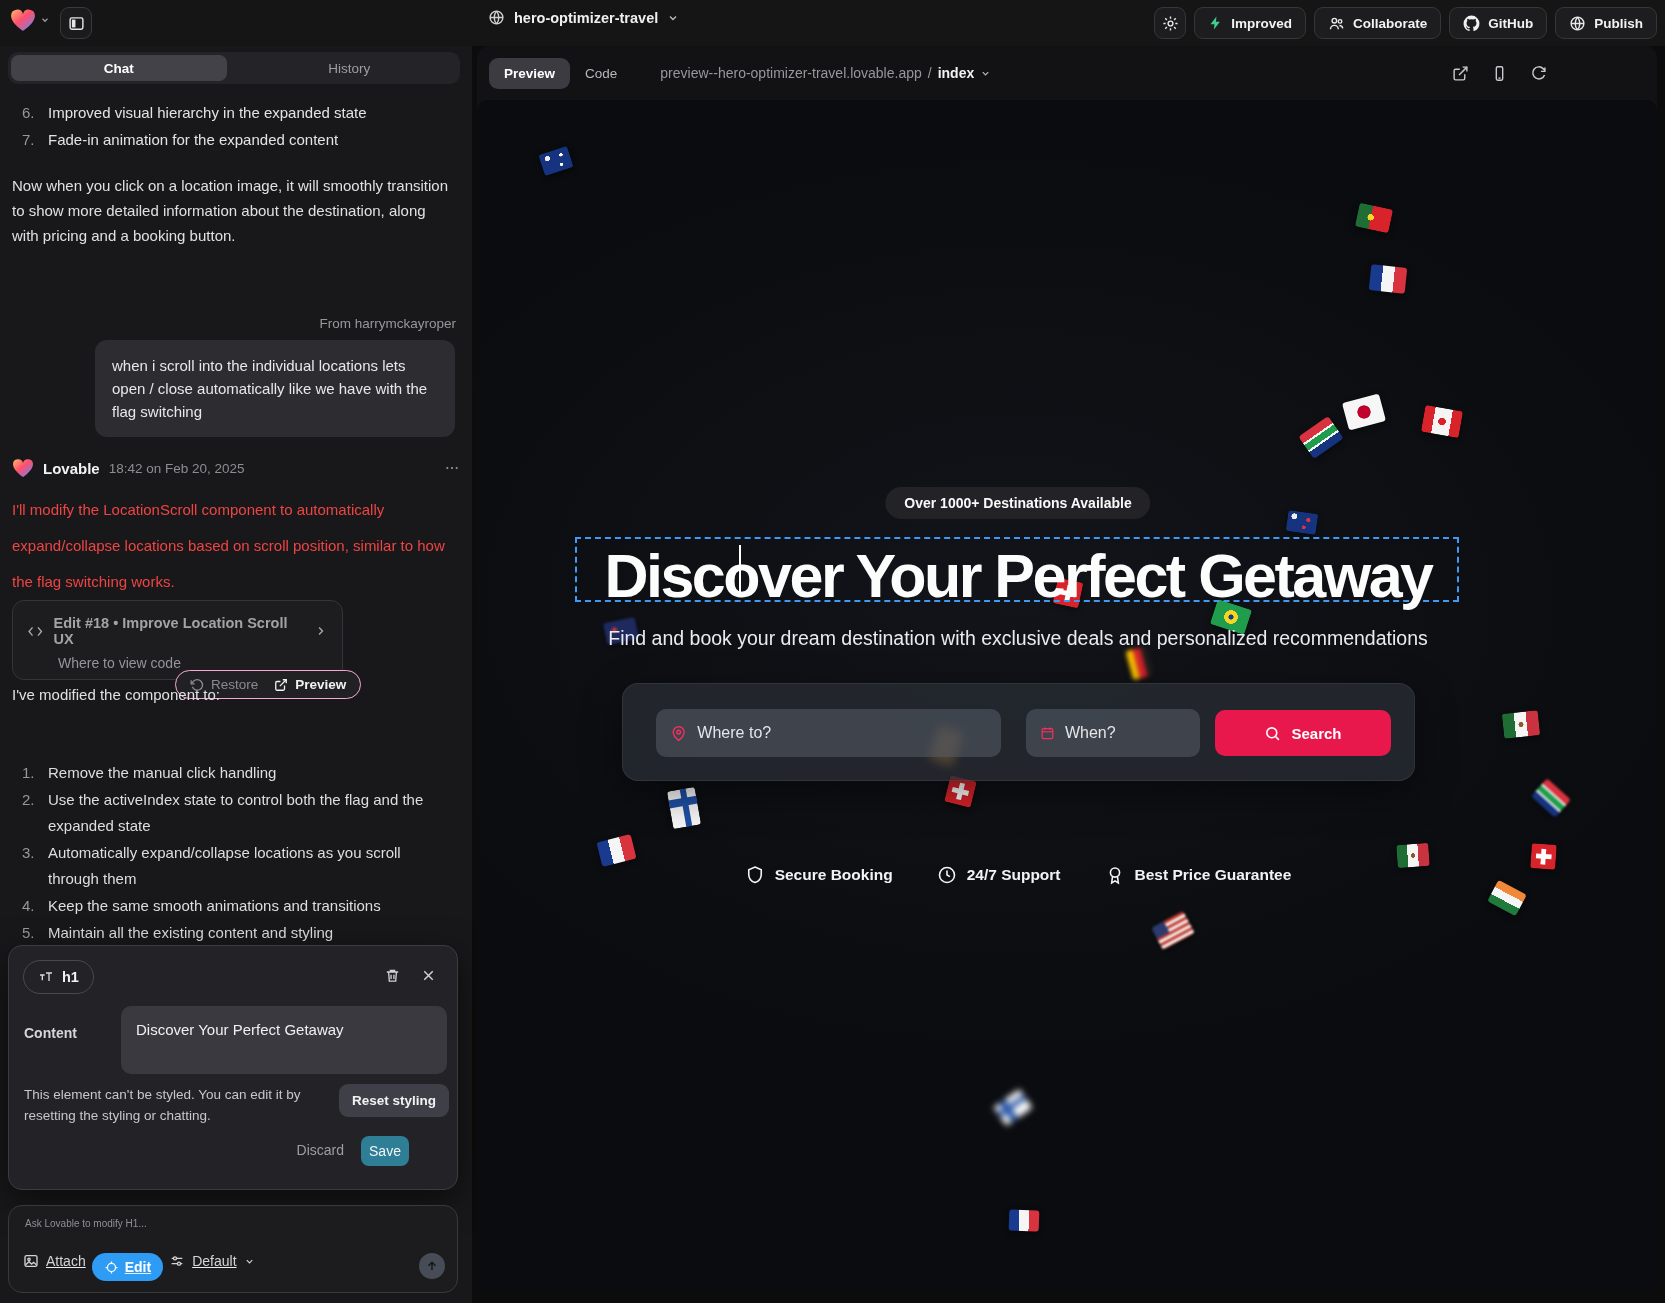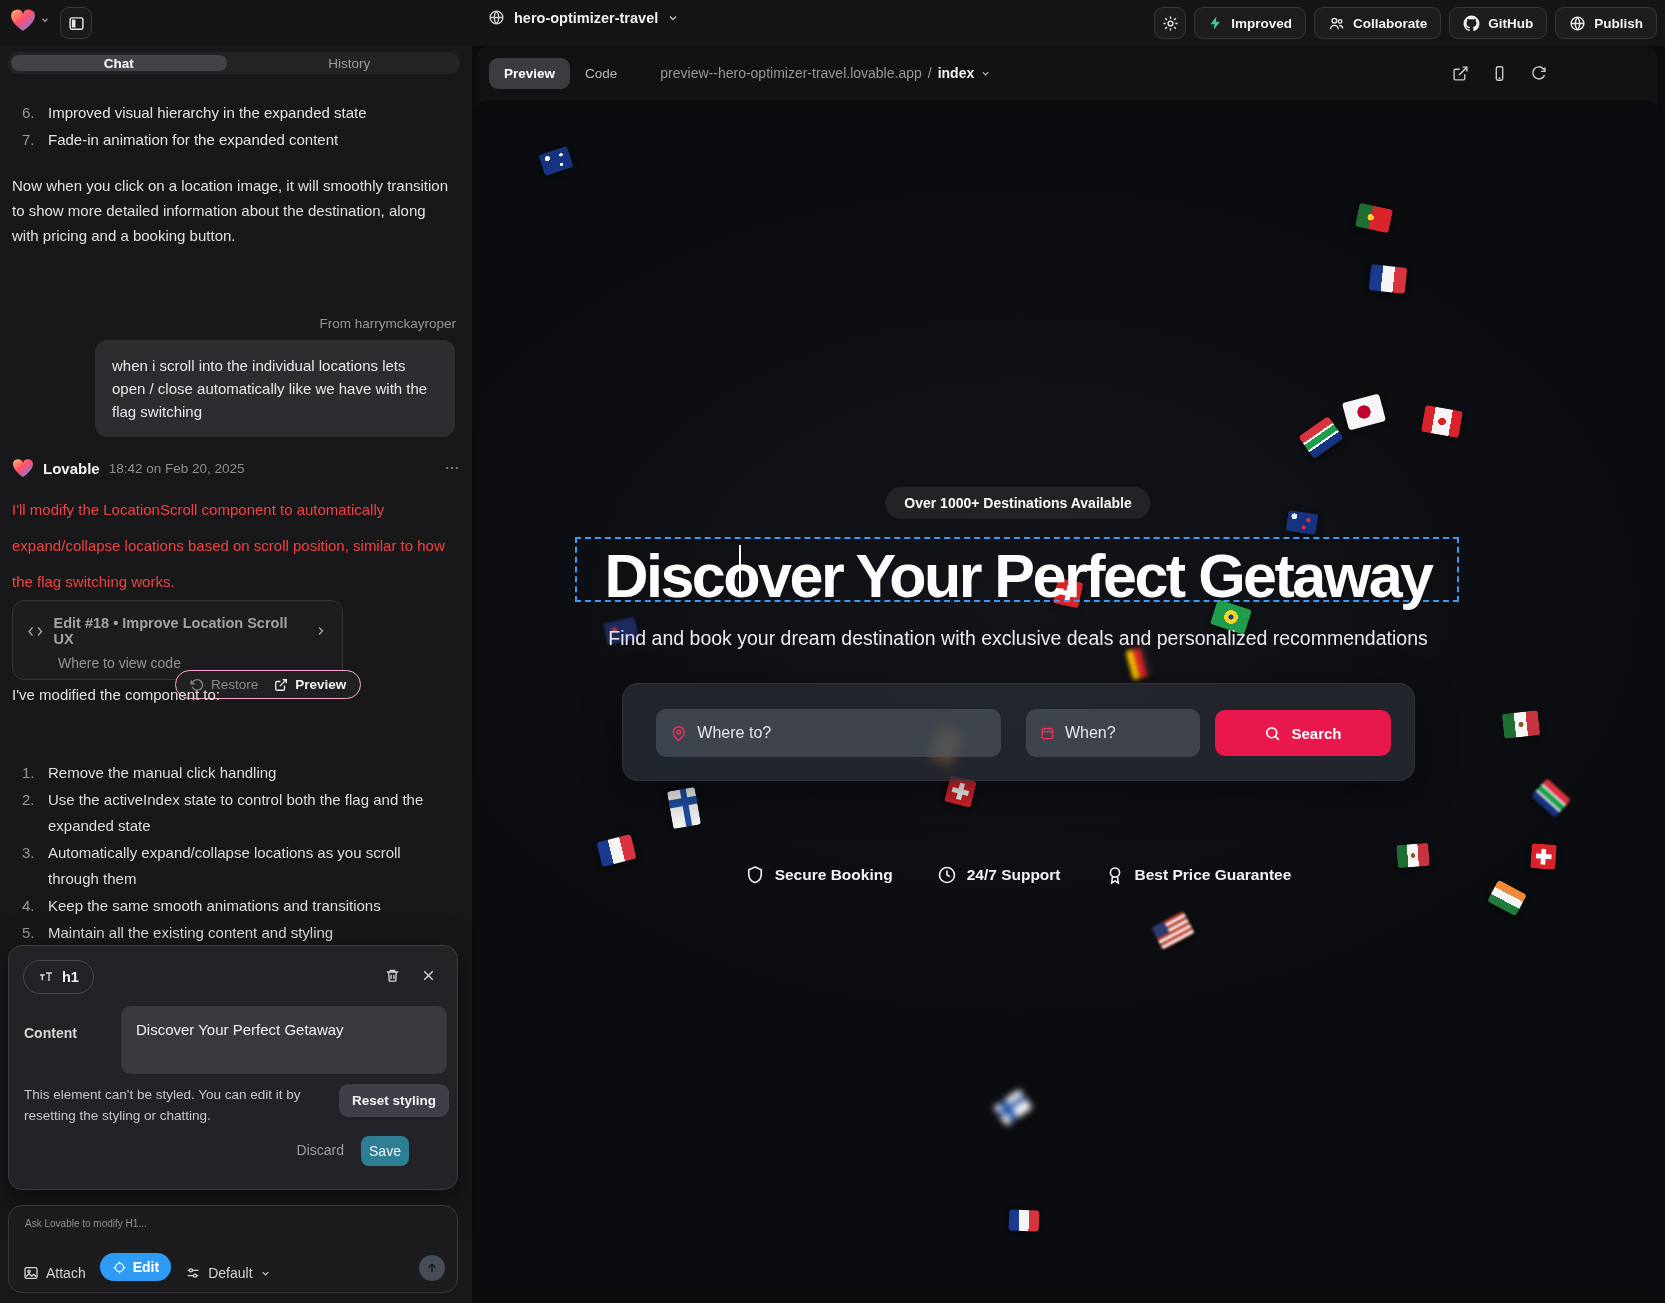"Chat" .tabs { height: 22px -> 32px }
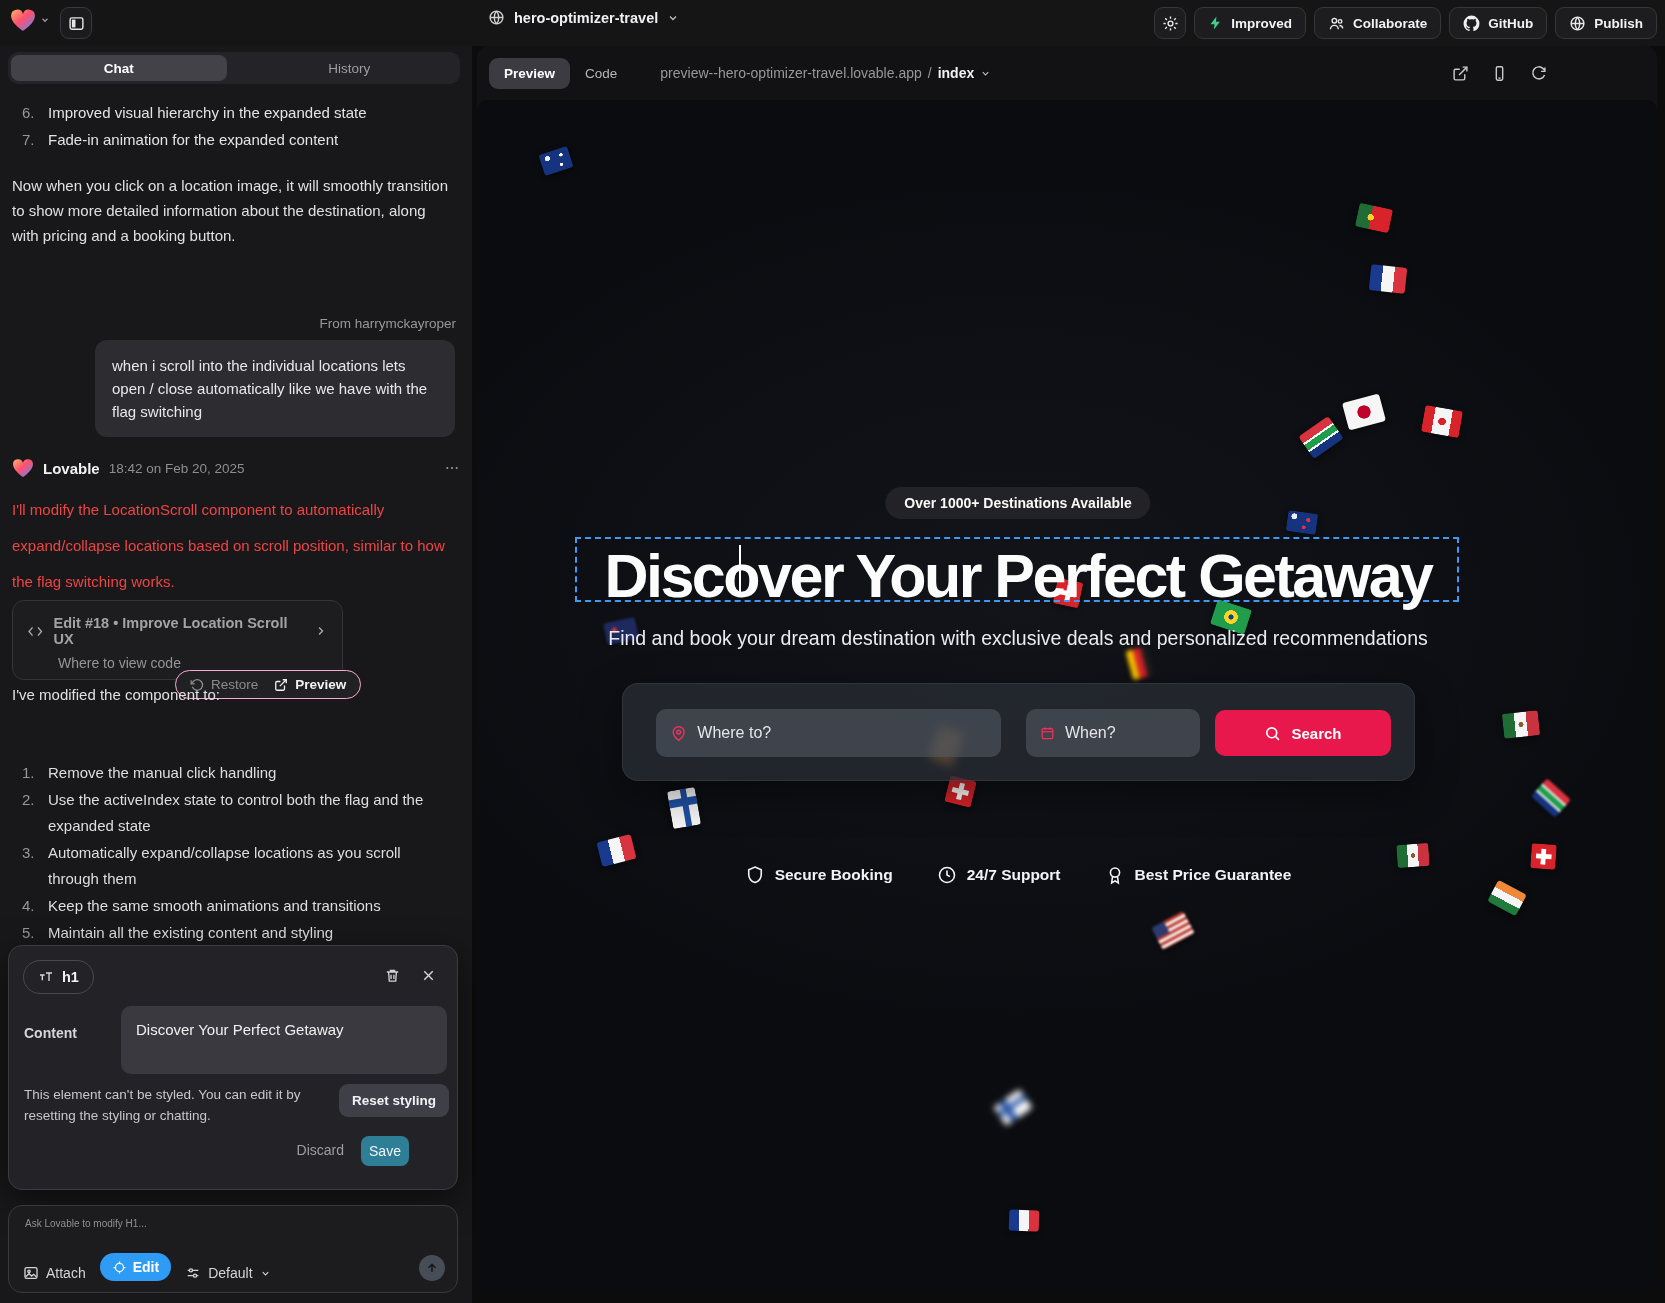"Attach" .ci-toolbar { align-items: flex-end -> flex-start; gap: 14px -> 6px; text-decoration: none -> underline }
